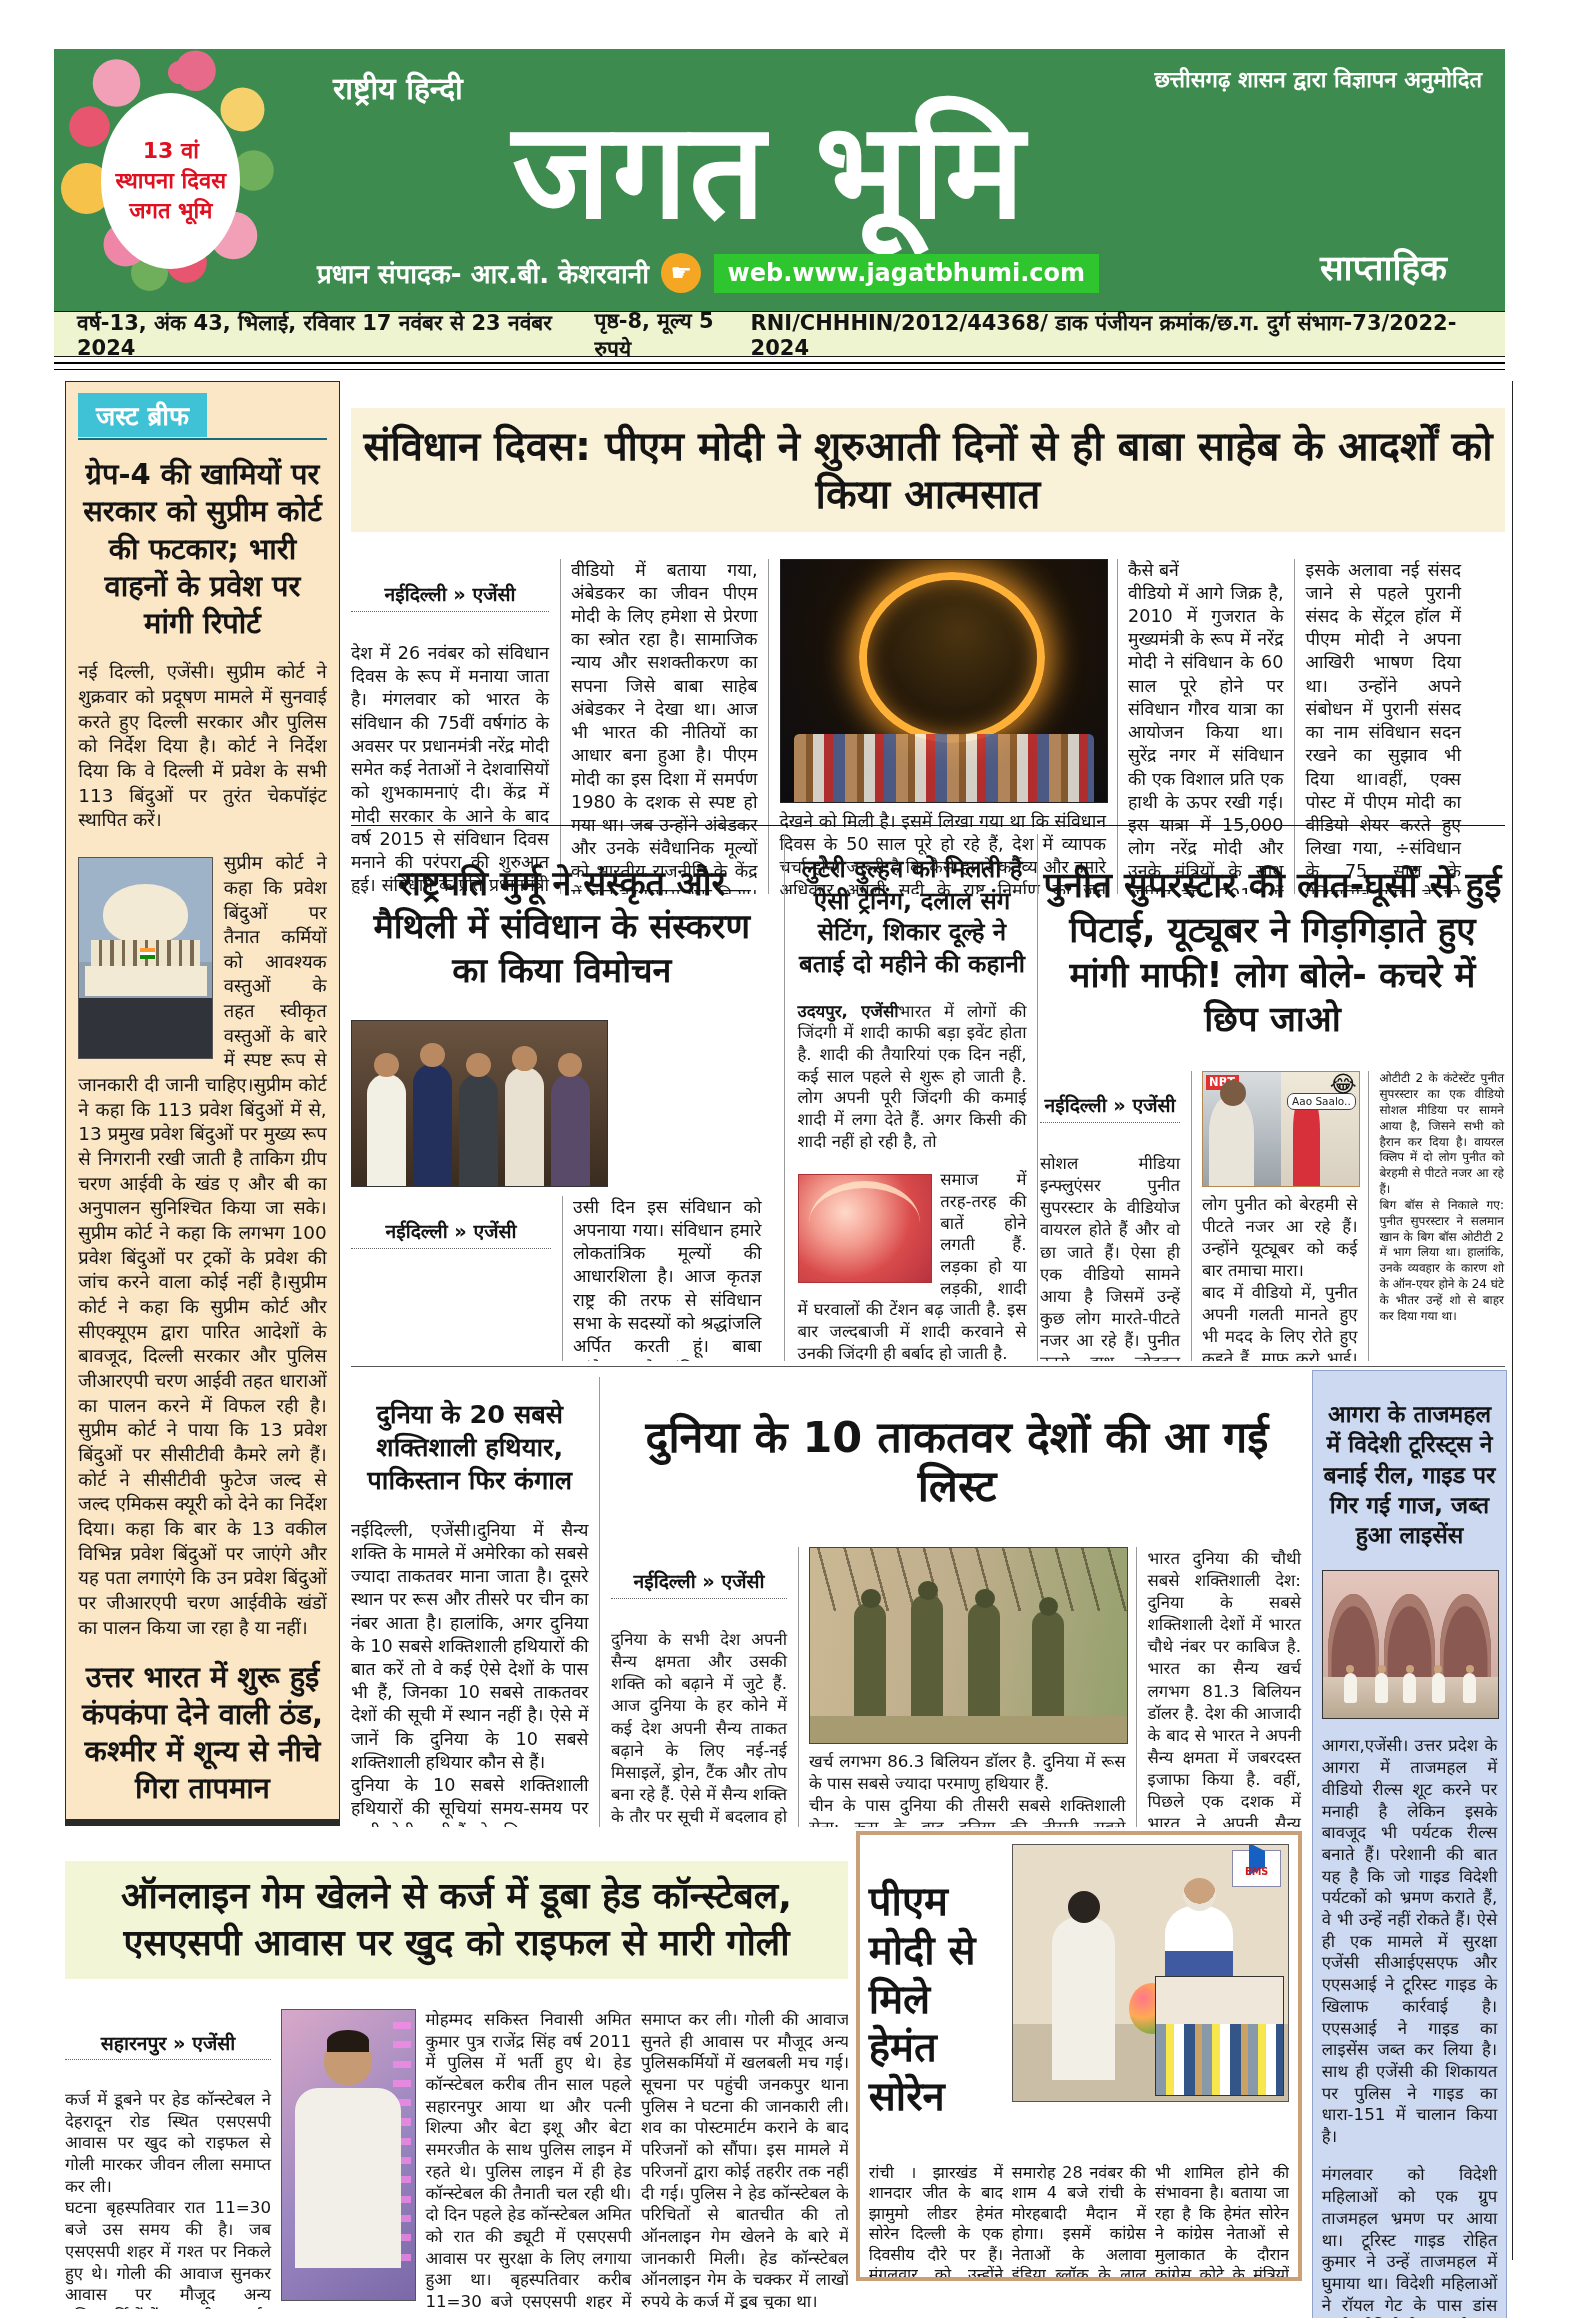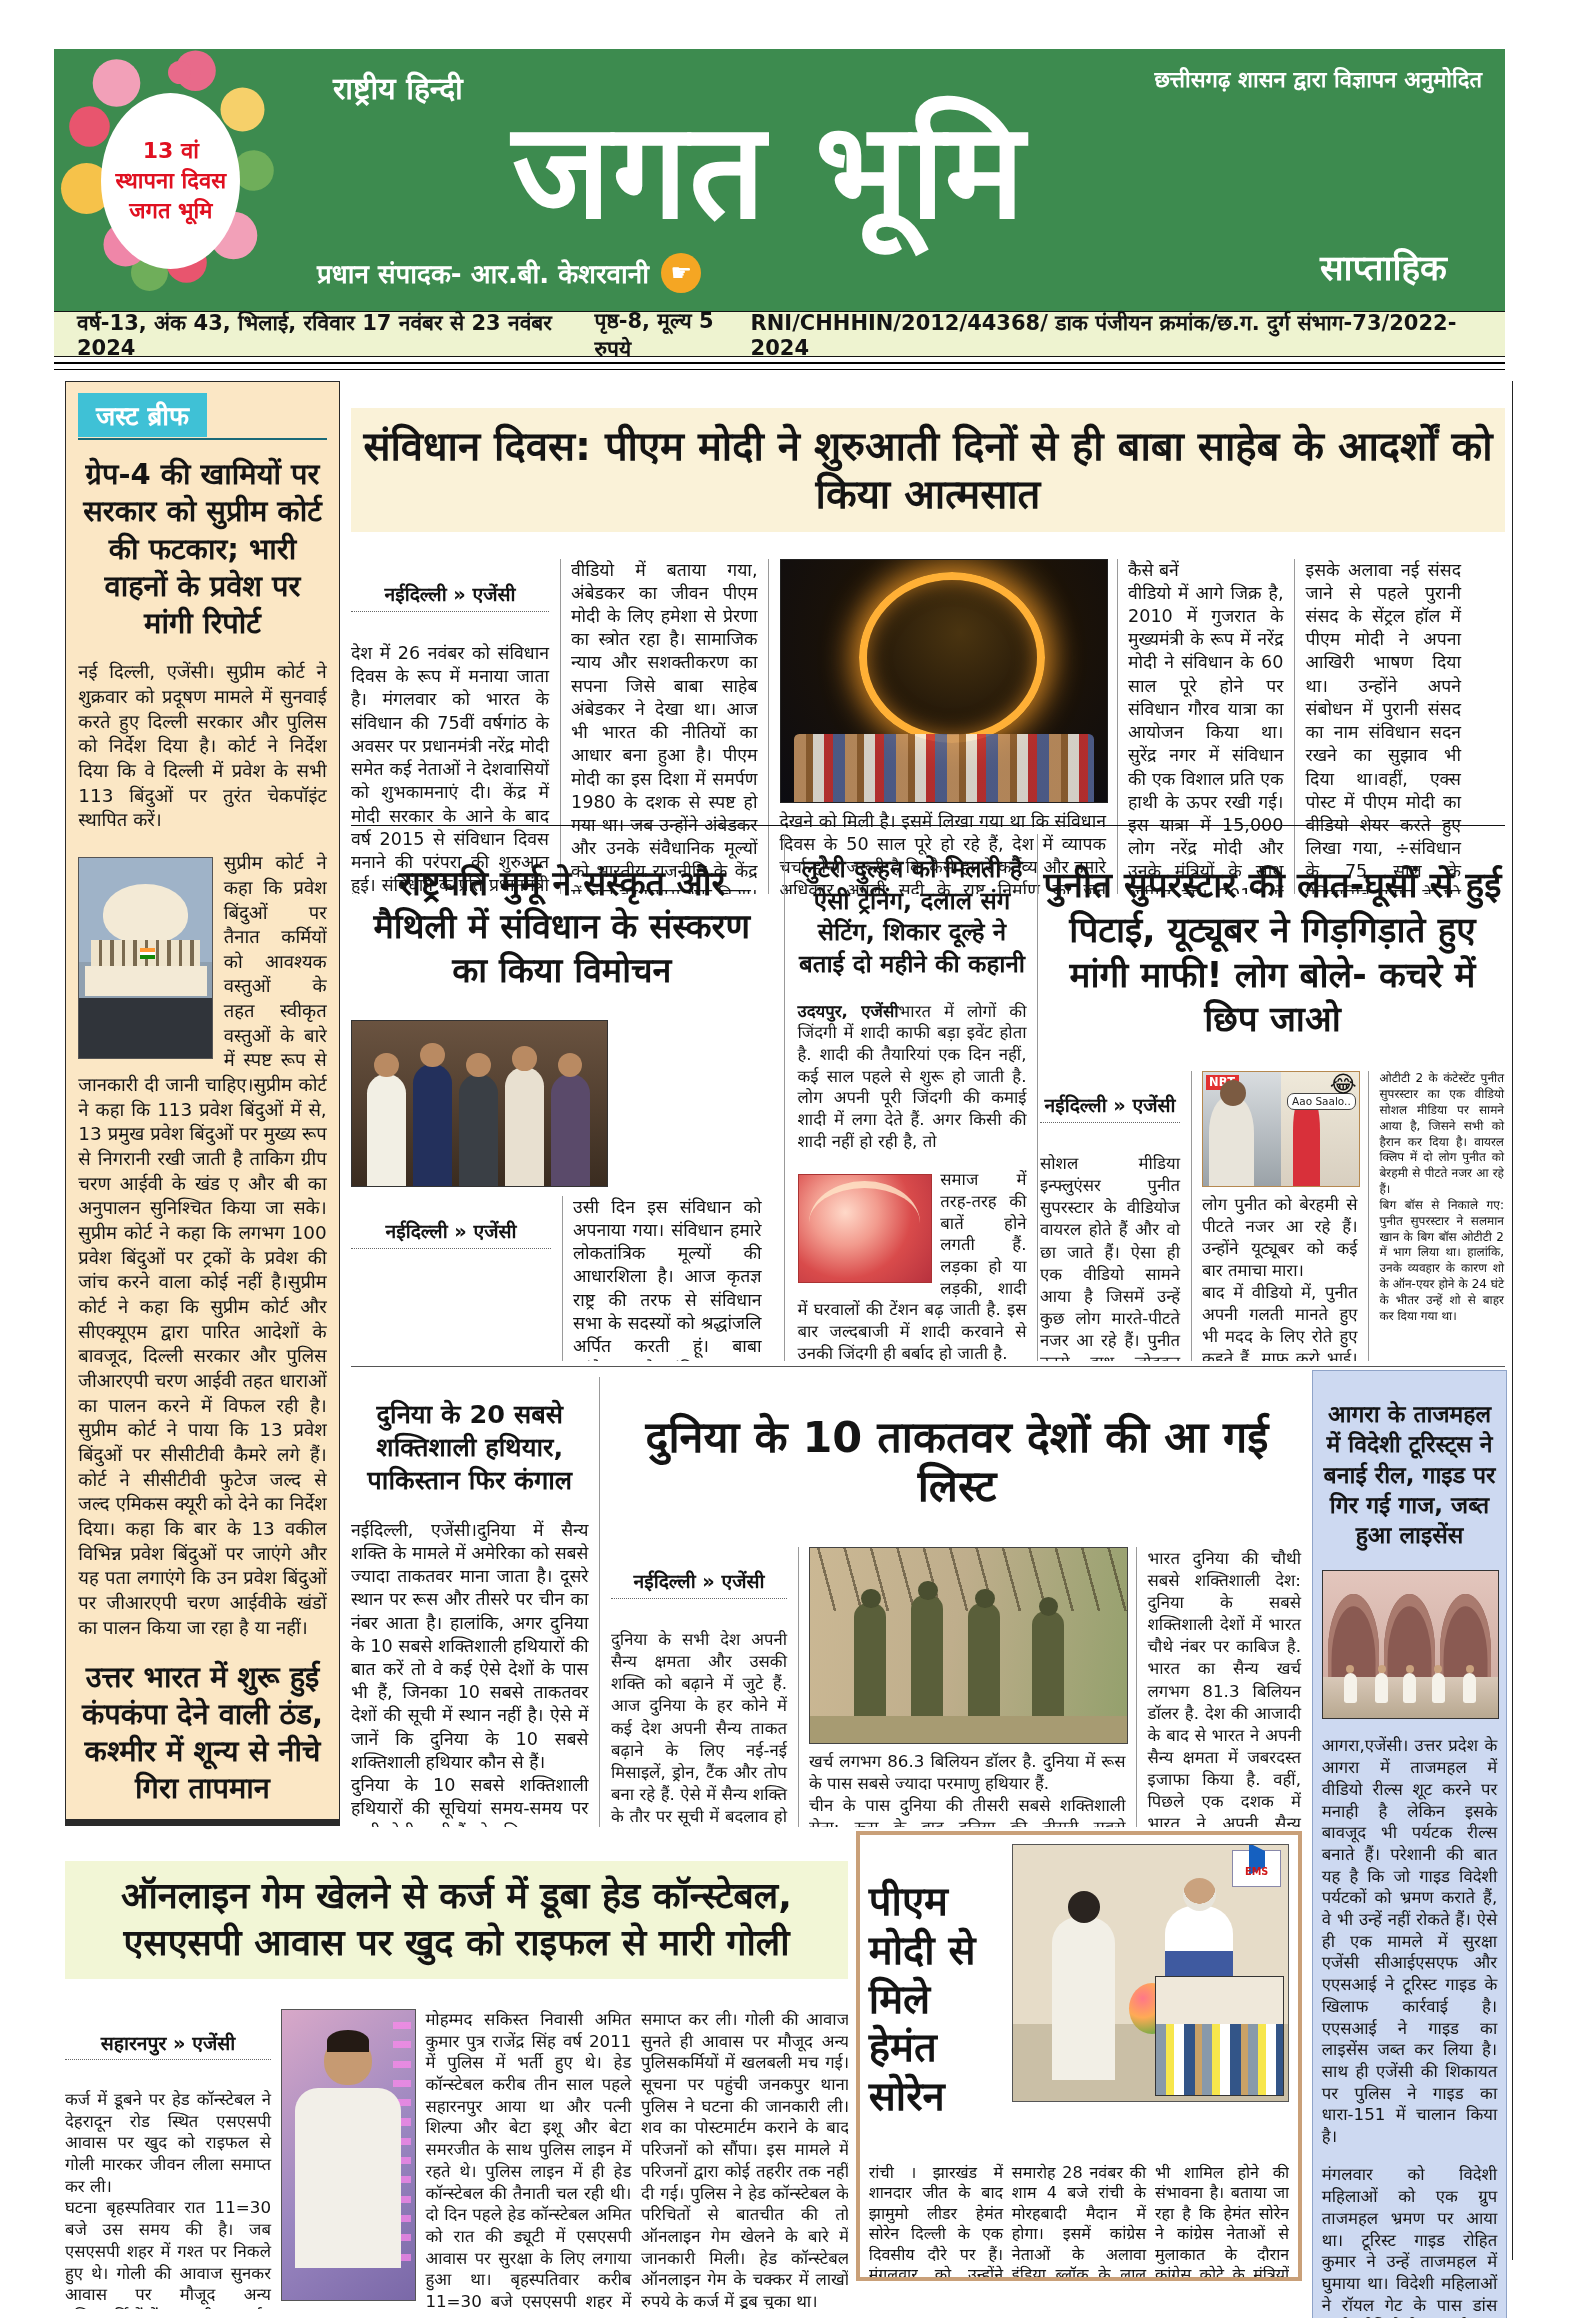"web.www.jagatbhumi.com" span.mh-web { html: none -> <span>web.www.jagatbhumi.com</span> }
